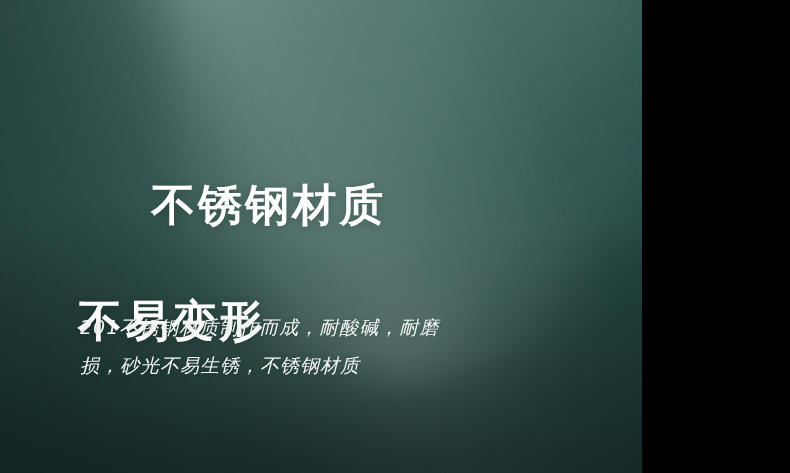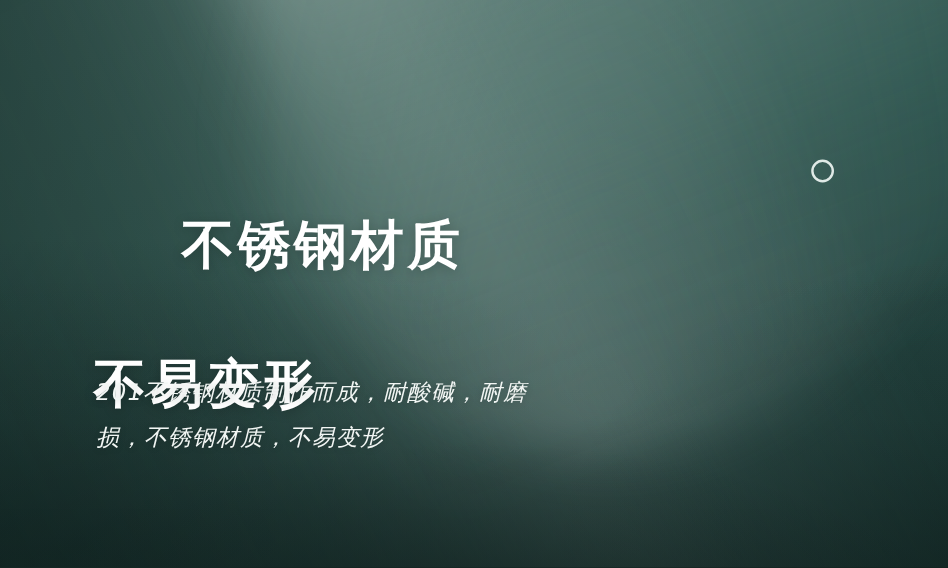"不锈钢材质" #banner { width: 790px -> 642px }
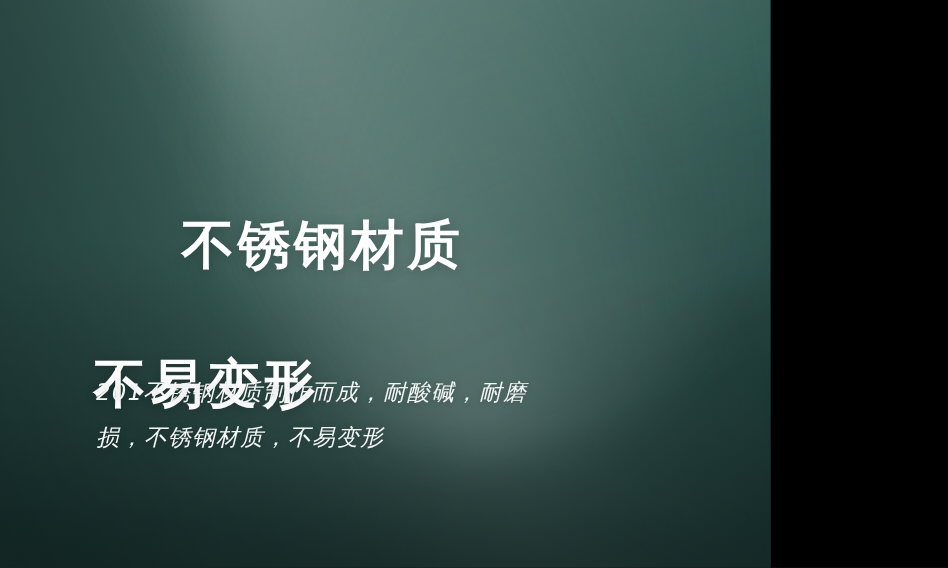"损，不锈钢材质，不易变形" span { text: 不锈钢材质，不易变形 -> 砂光不易生锈，不锈钢材质 }
